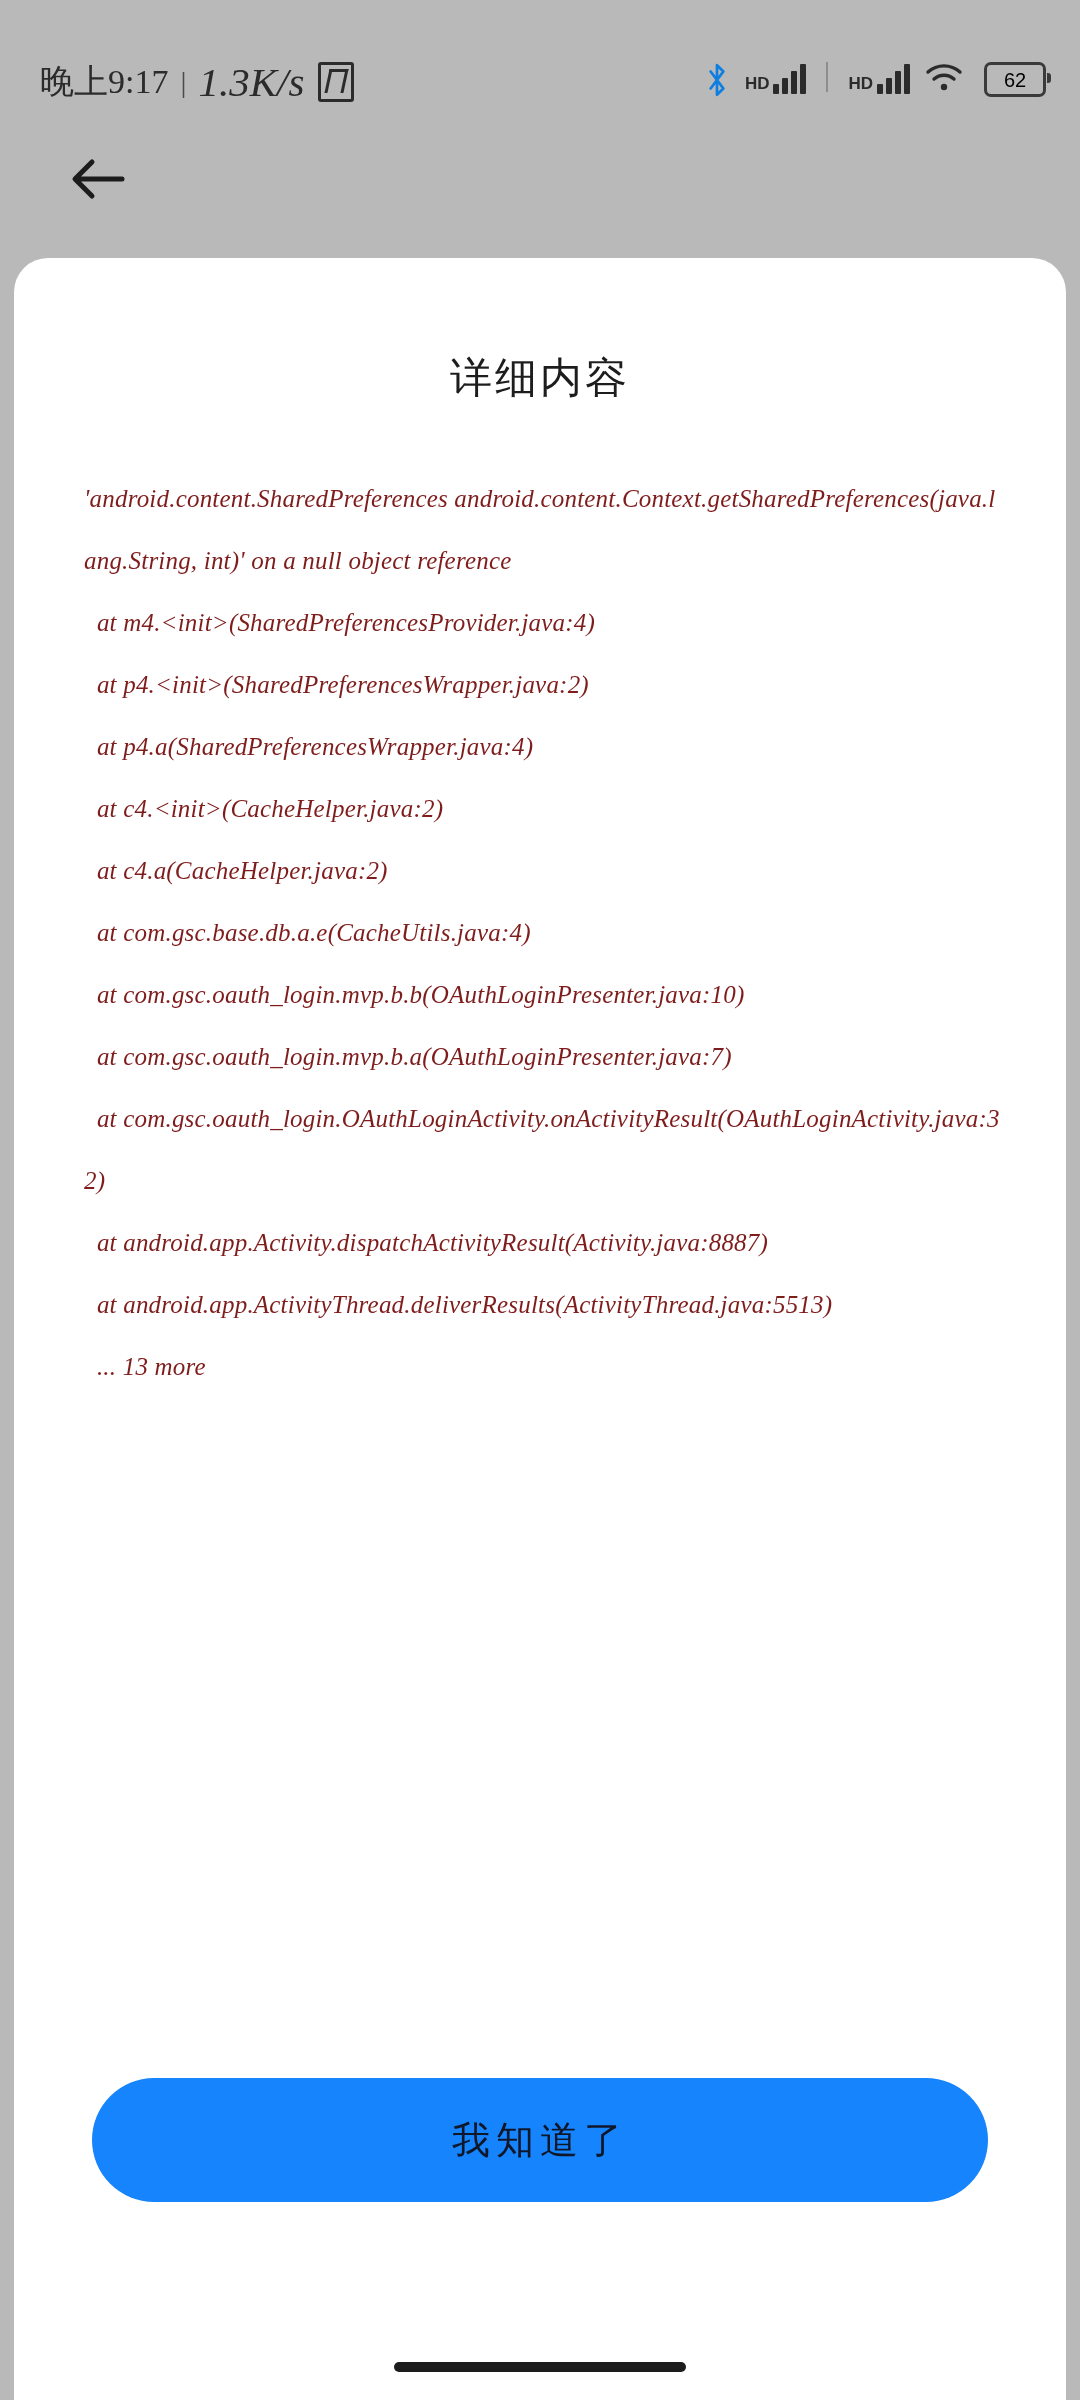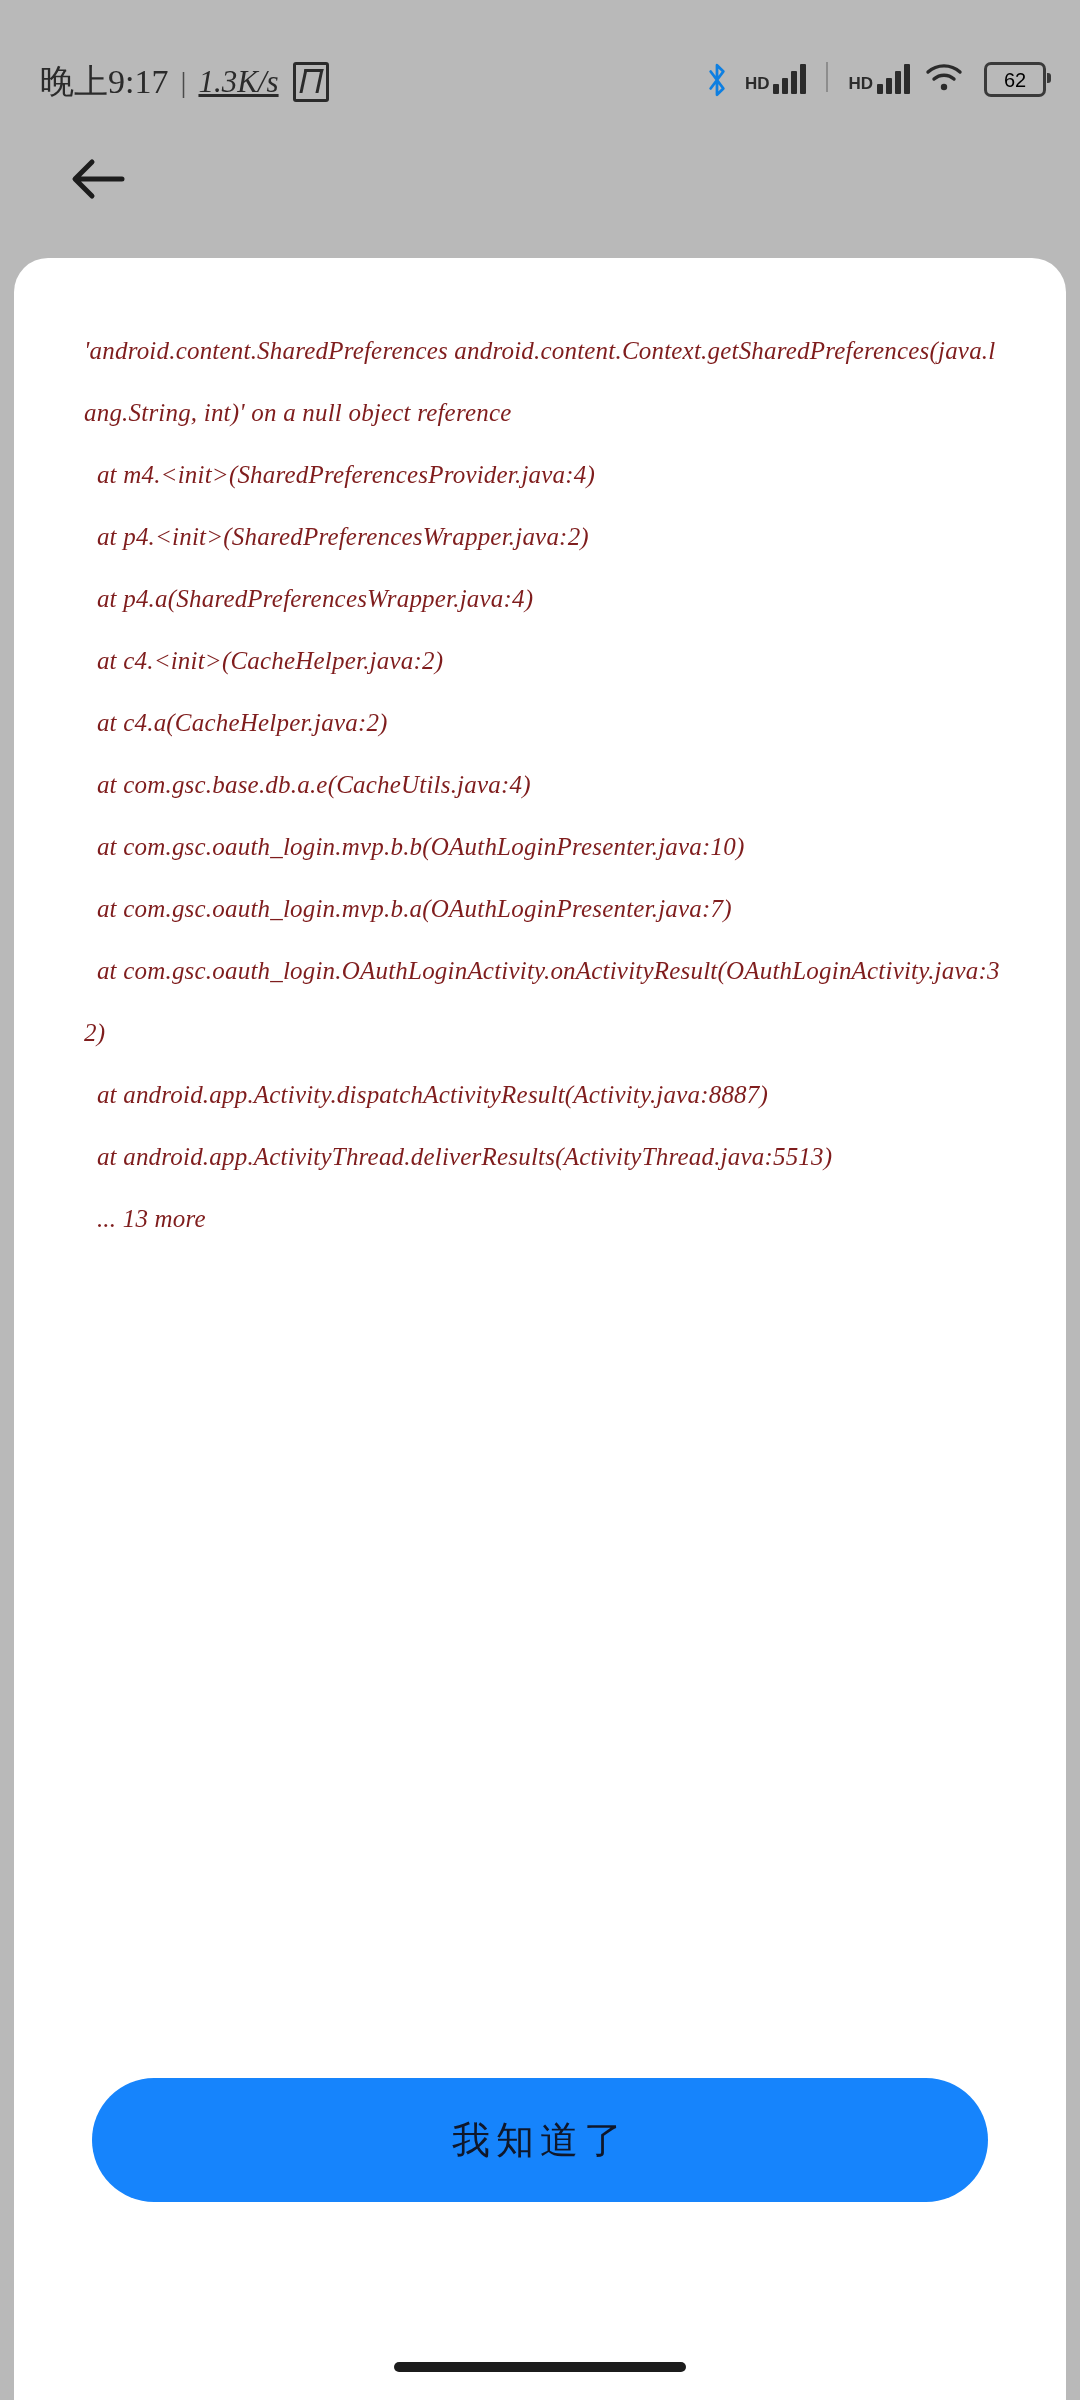"1.3K/s" .status-left .netspeed { font-size: 31px -> 41px; text-decoration: underline -> none }
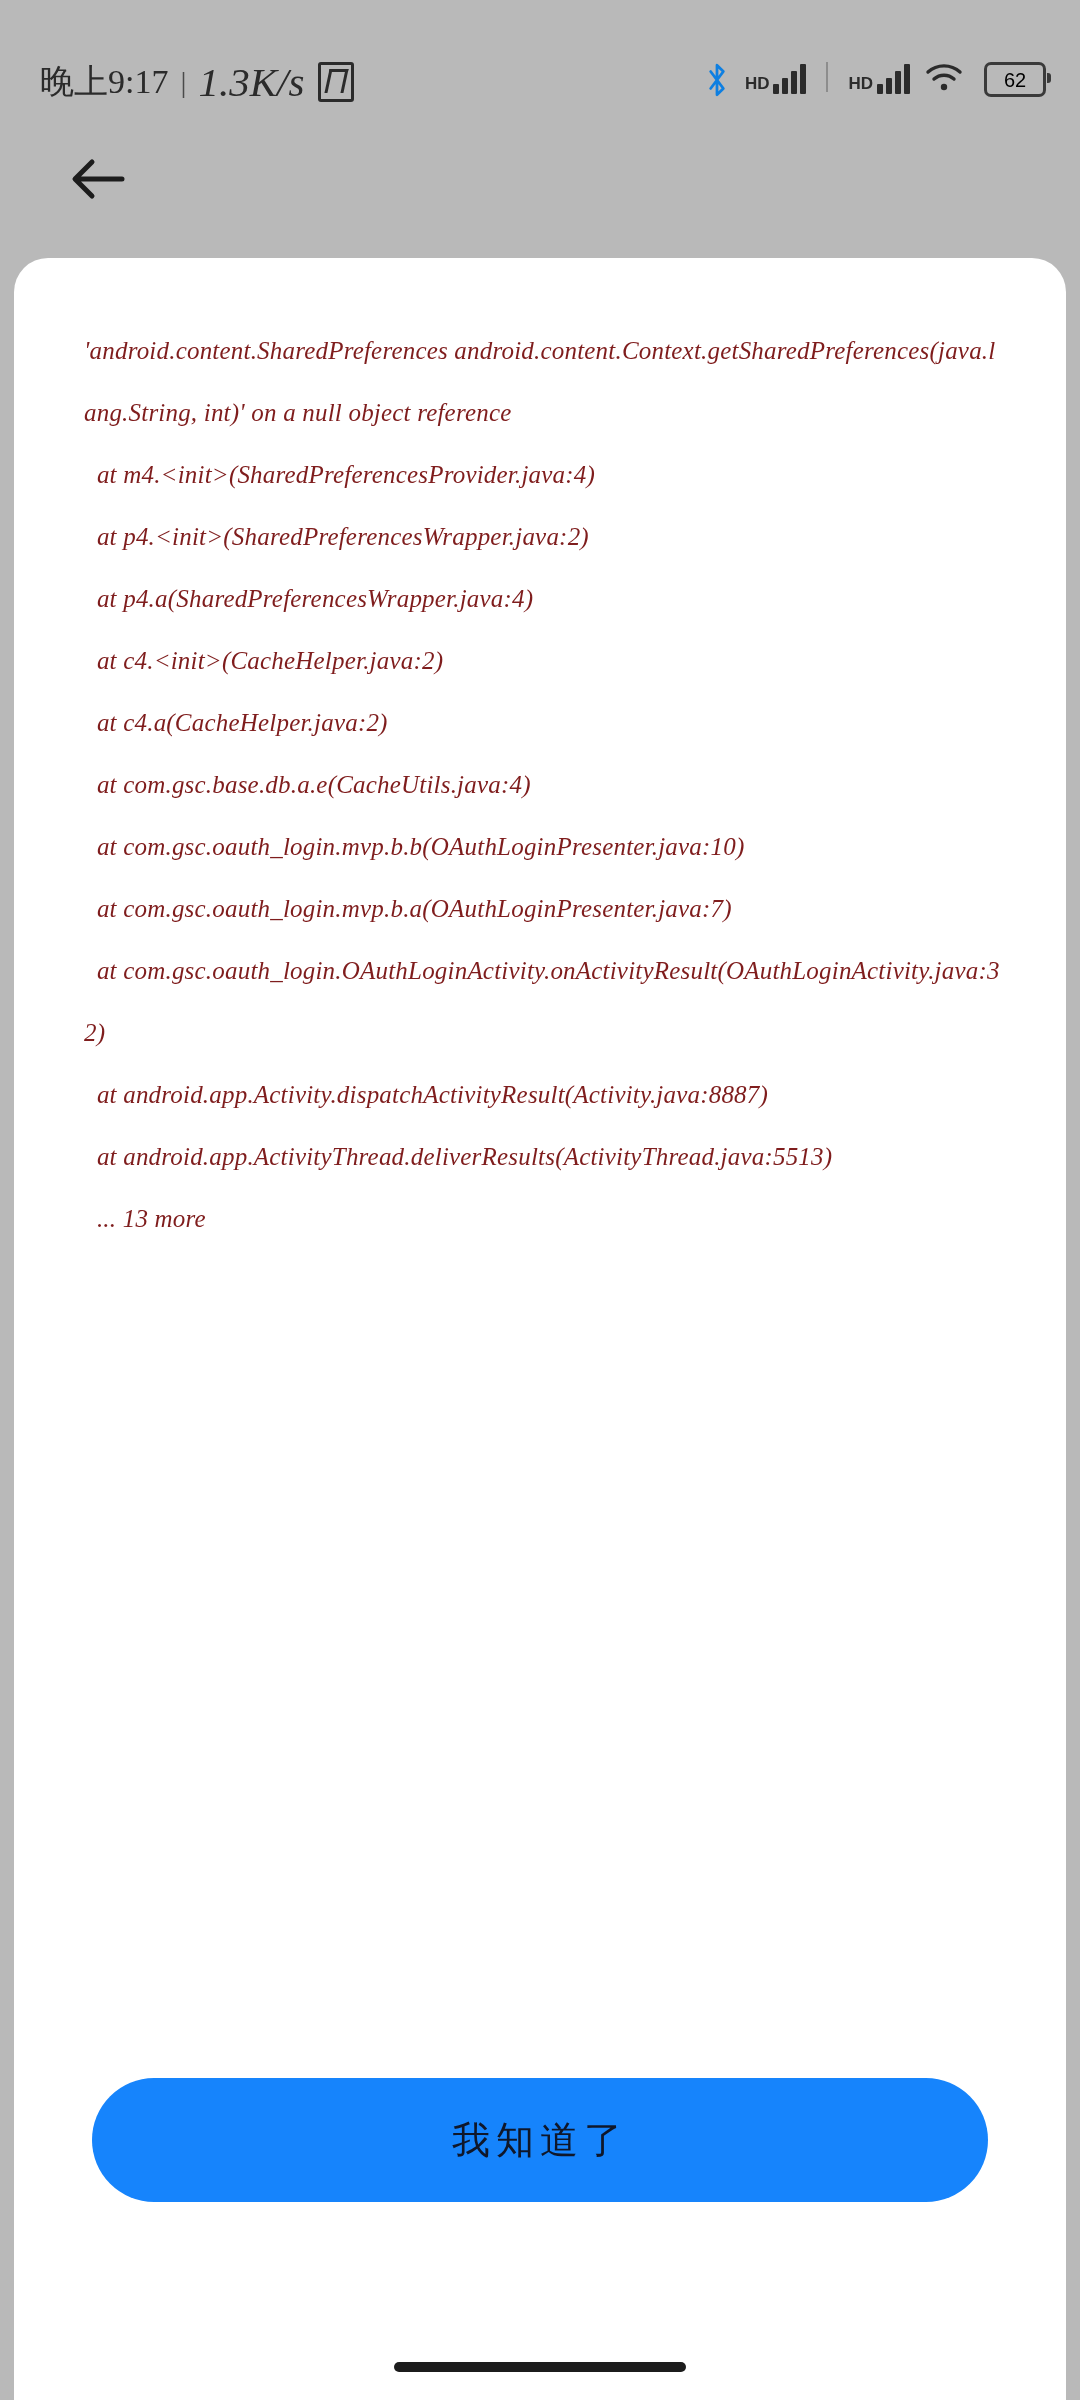"详细内容" div.sheet-title { html: none -> <div>详细内容</div> }
